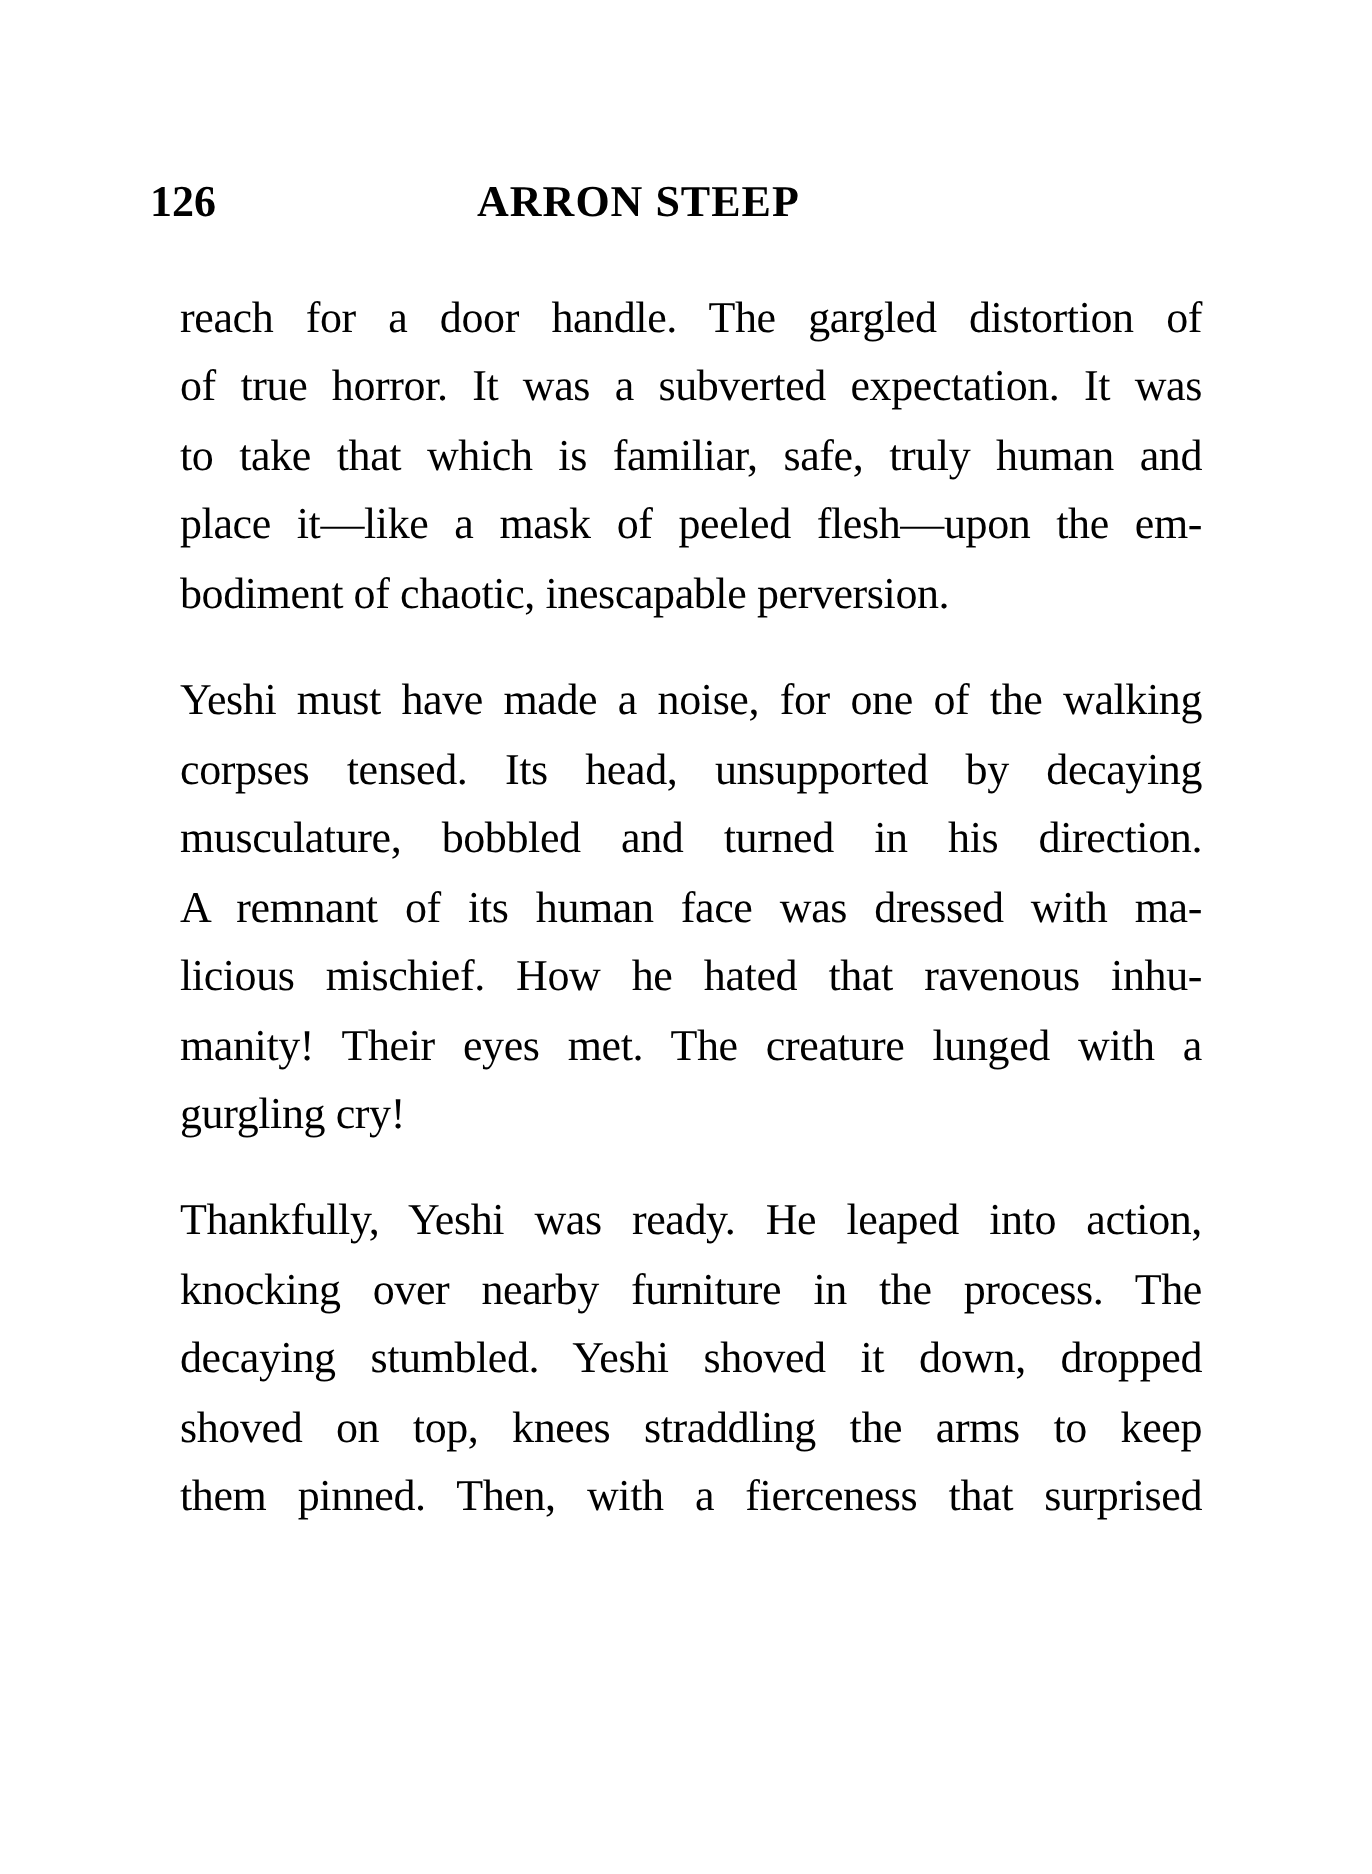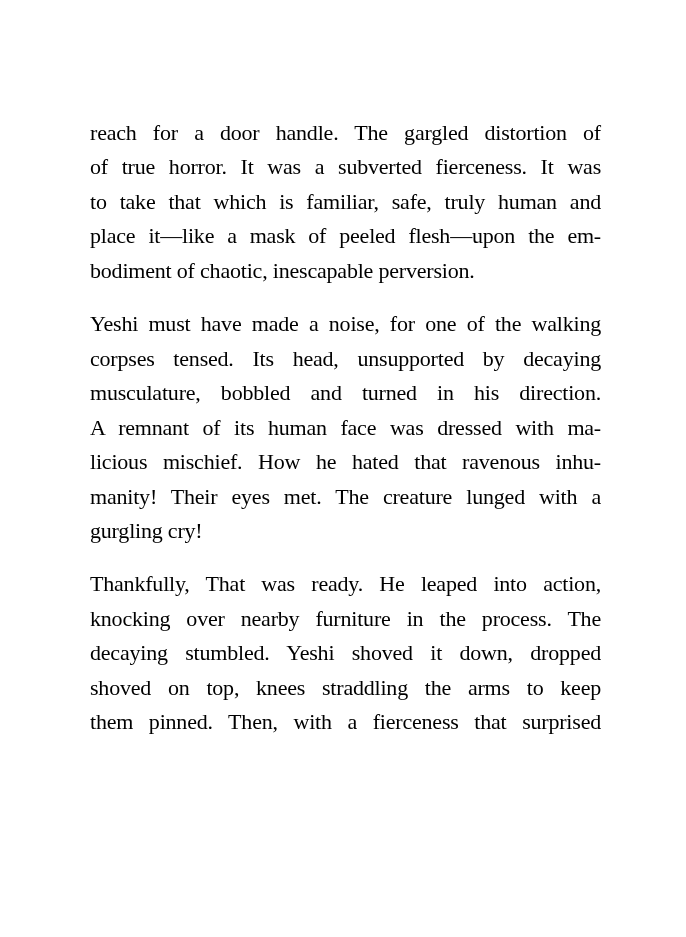"126" div.page-header { html: none -> <div> <span>126</span> <span>ARRON STEEP</span> </div> }
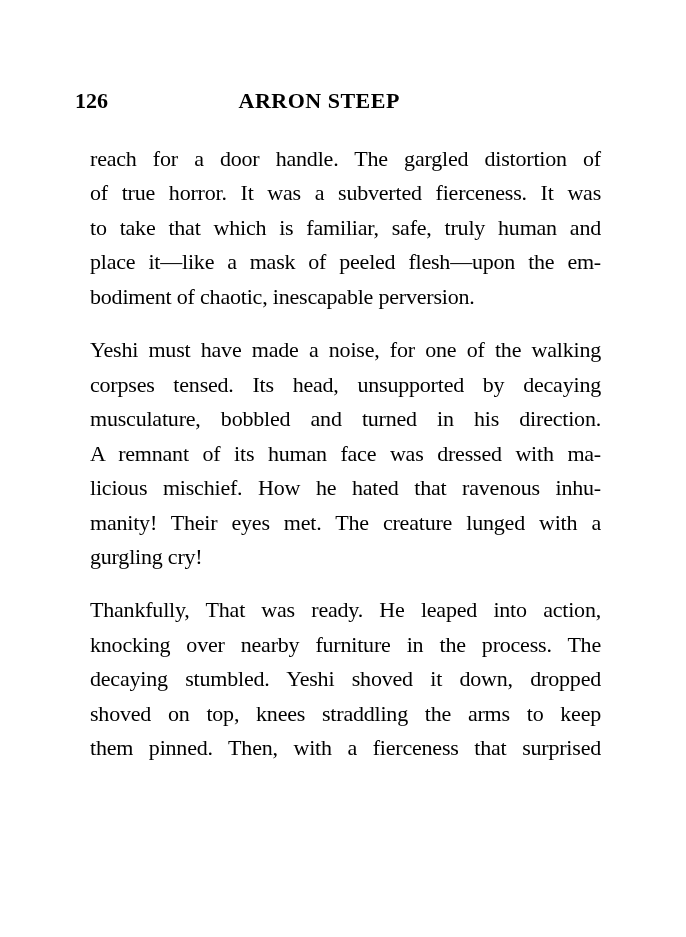"of true horror. It was" div.line { text: fierceness -> expectation }
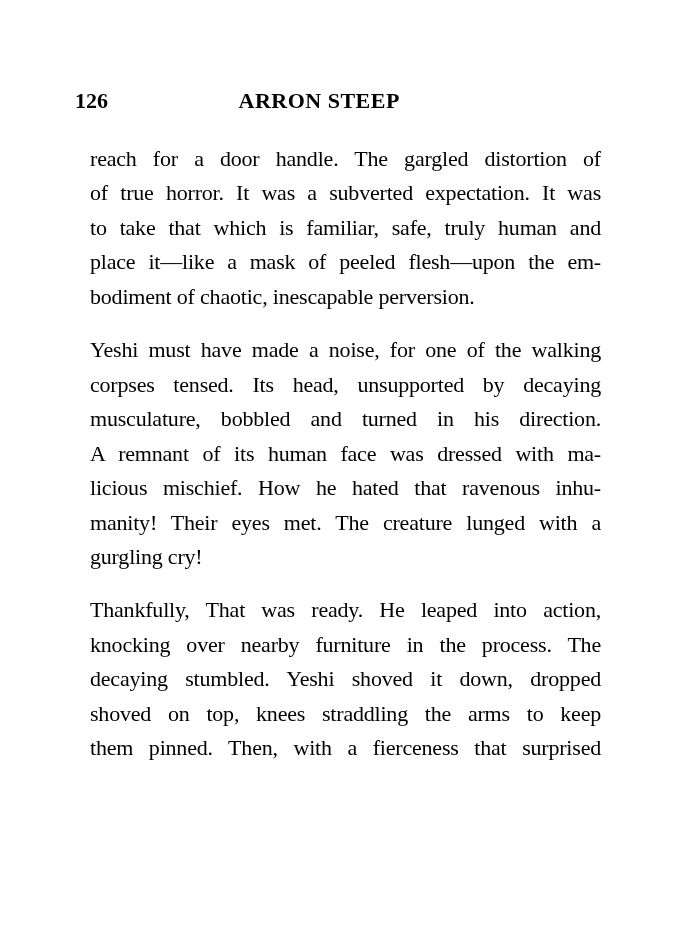"Thankfully, That was ready. He" div.line { text: That -> Yeshi }
